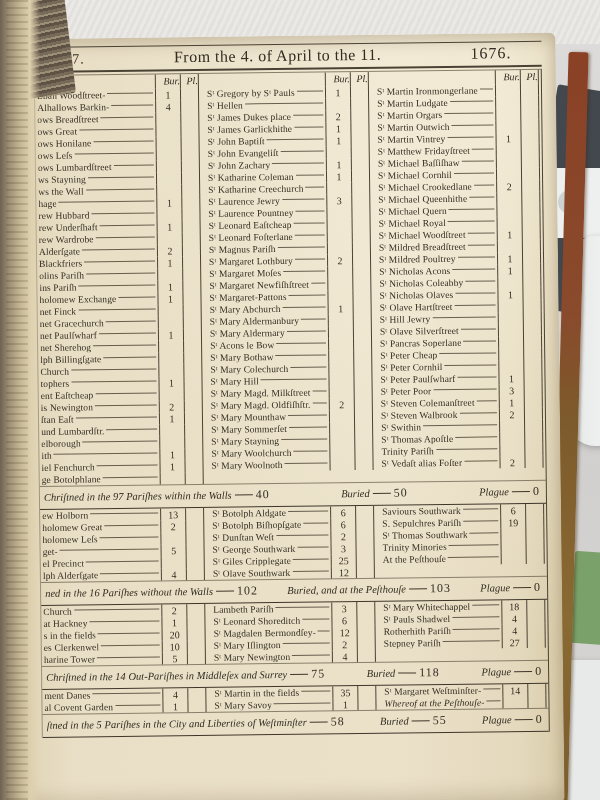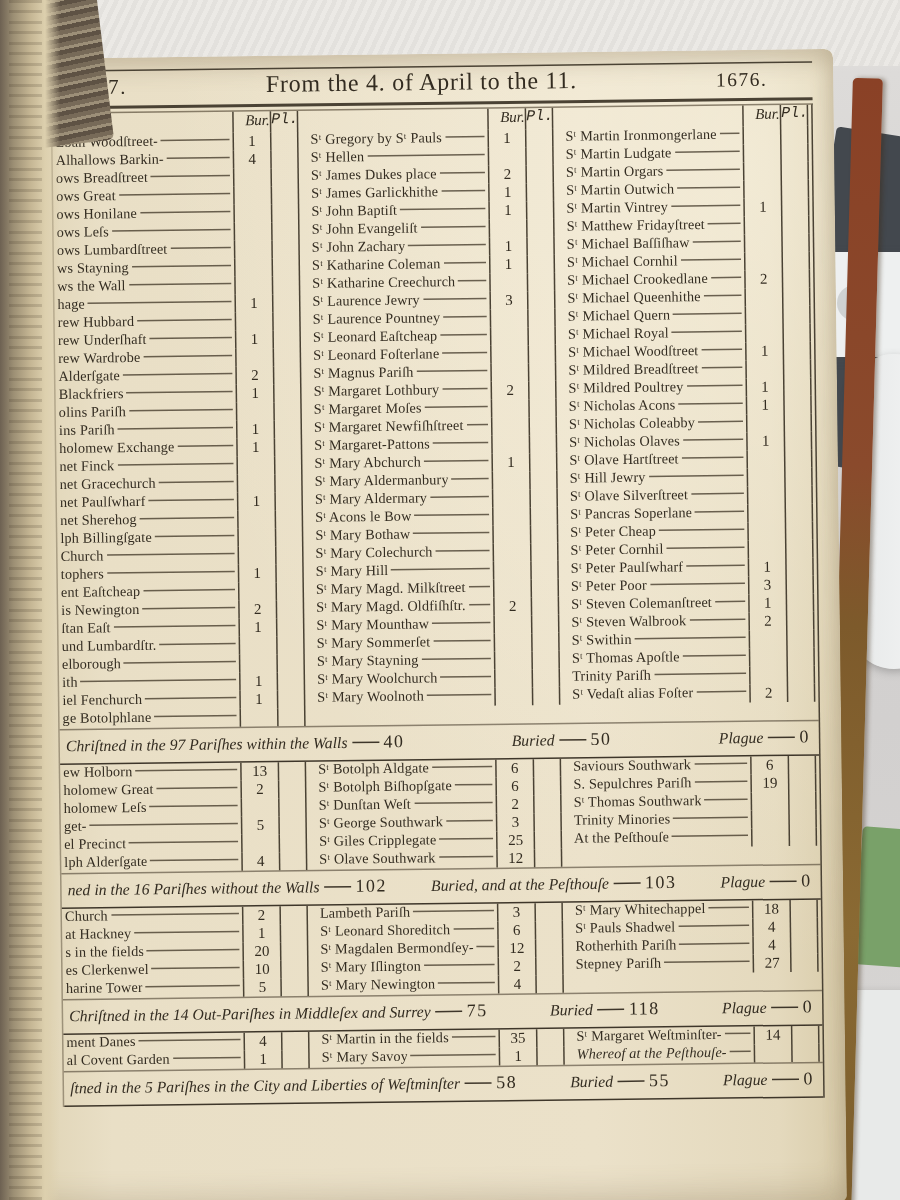"1676." .ph-year { font-size: 13px -> 16px }
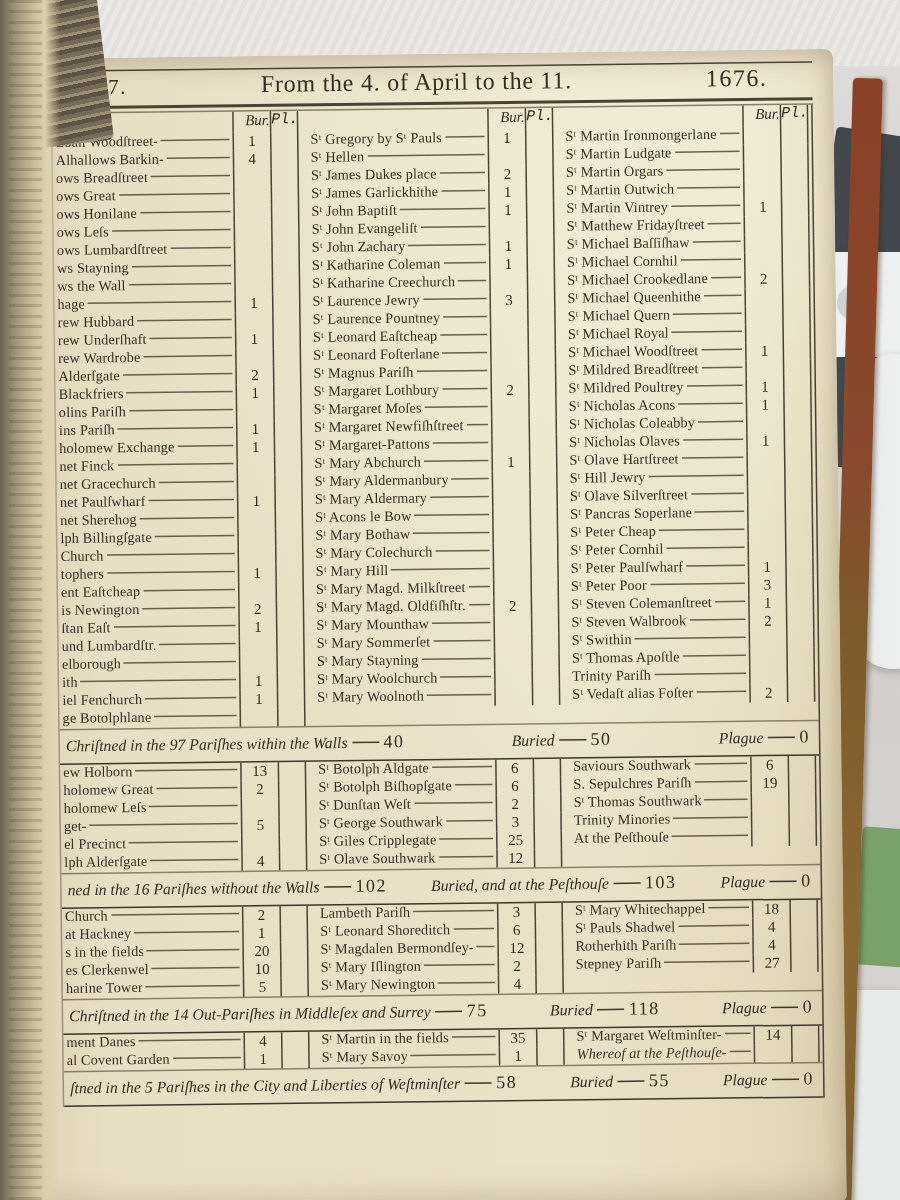"Pl." .chlabel.pl { font-family: Liberation Mono, monospace -> none }
